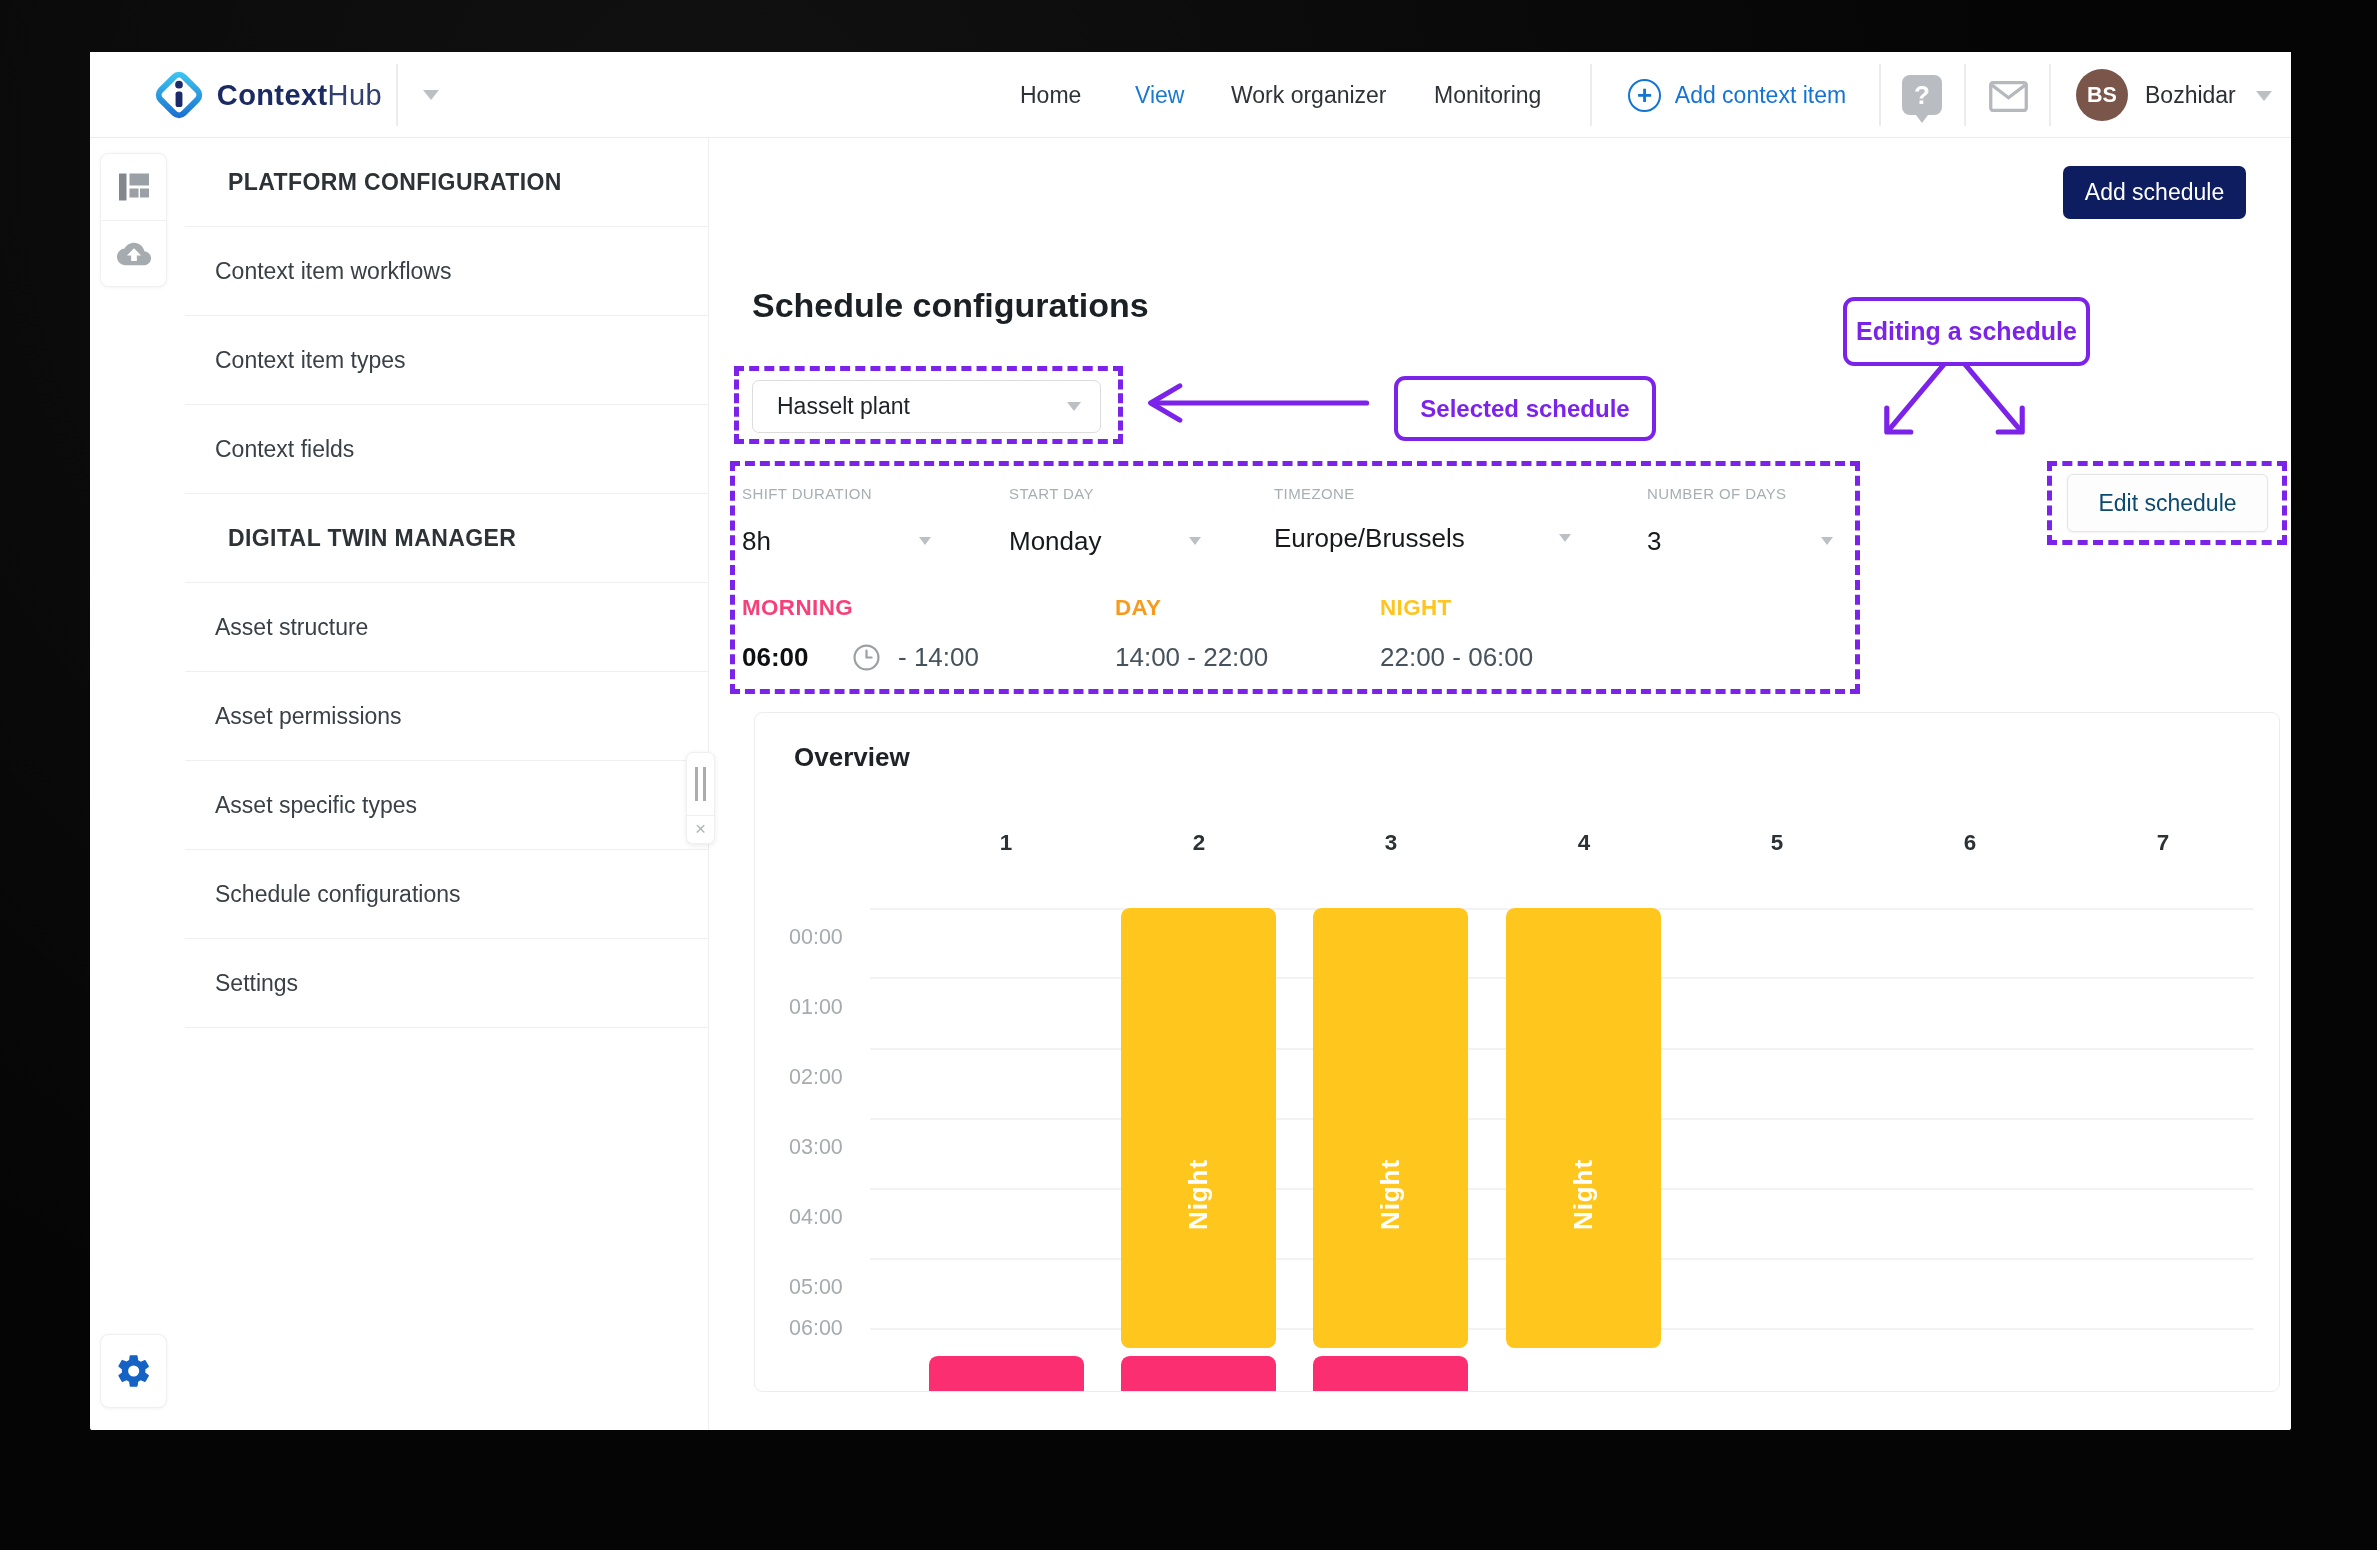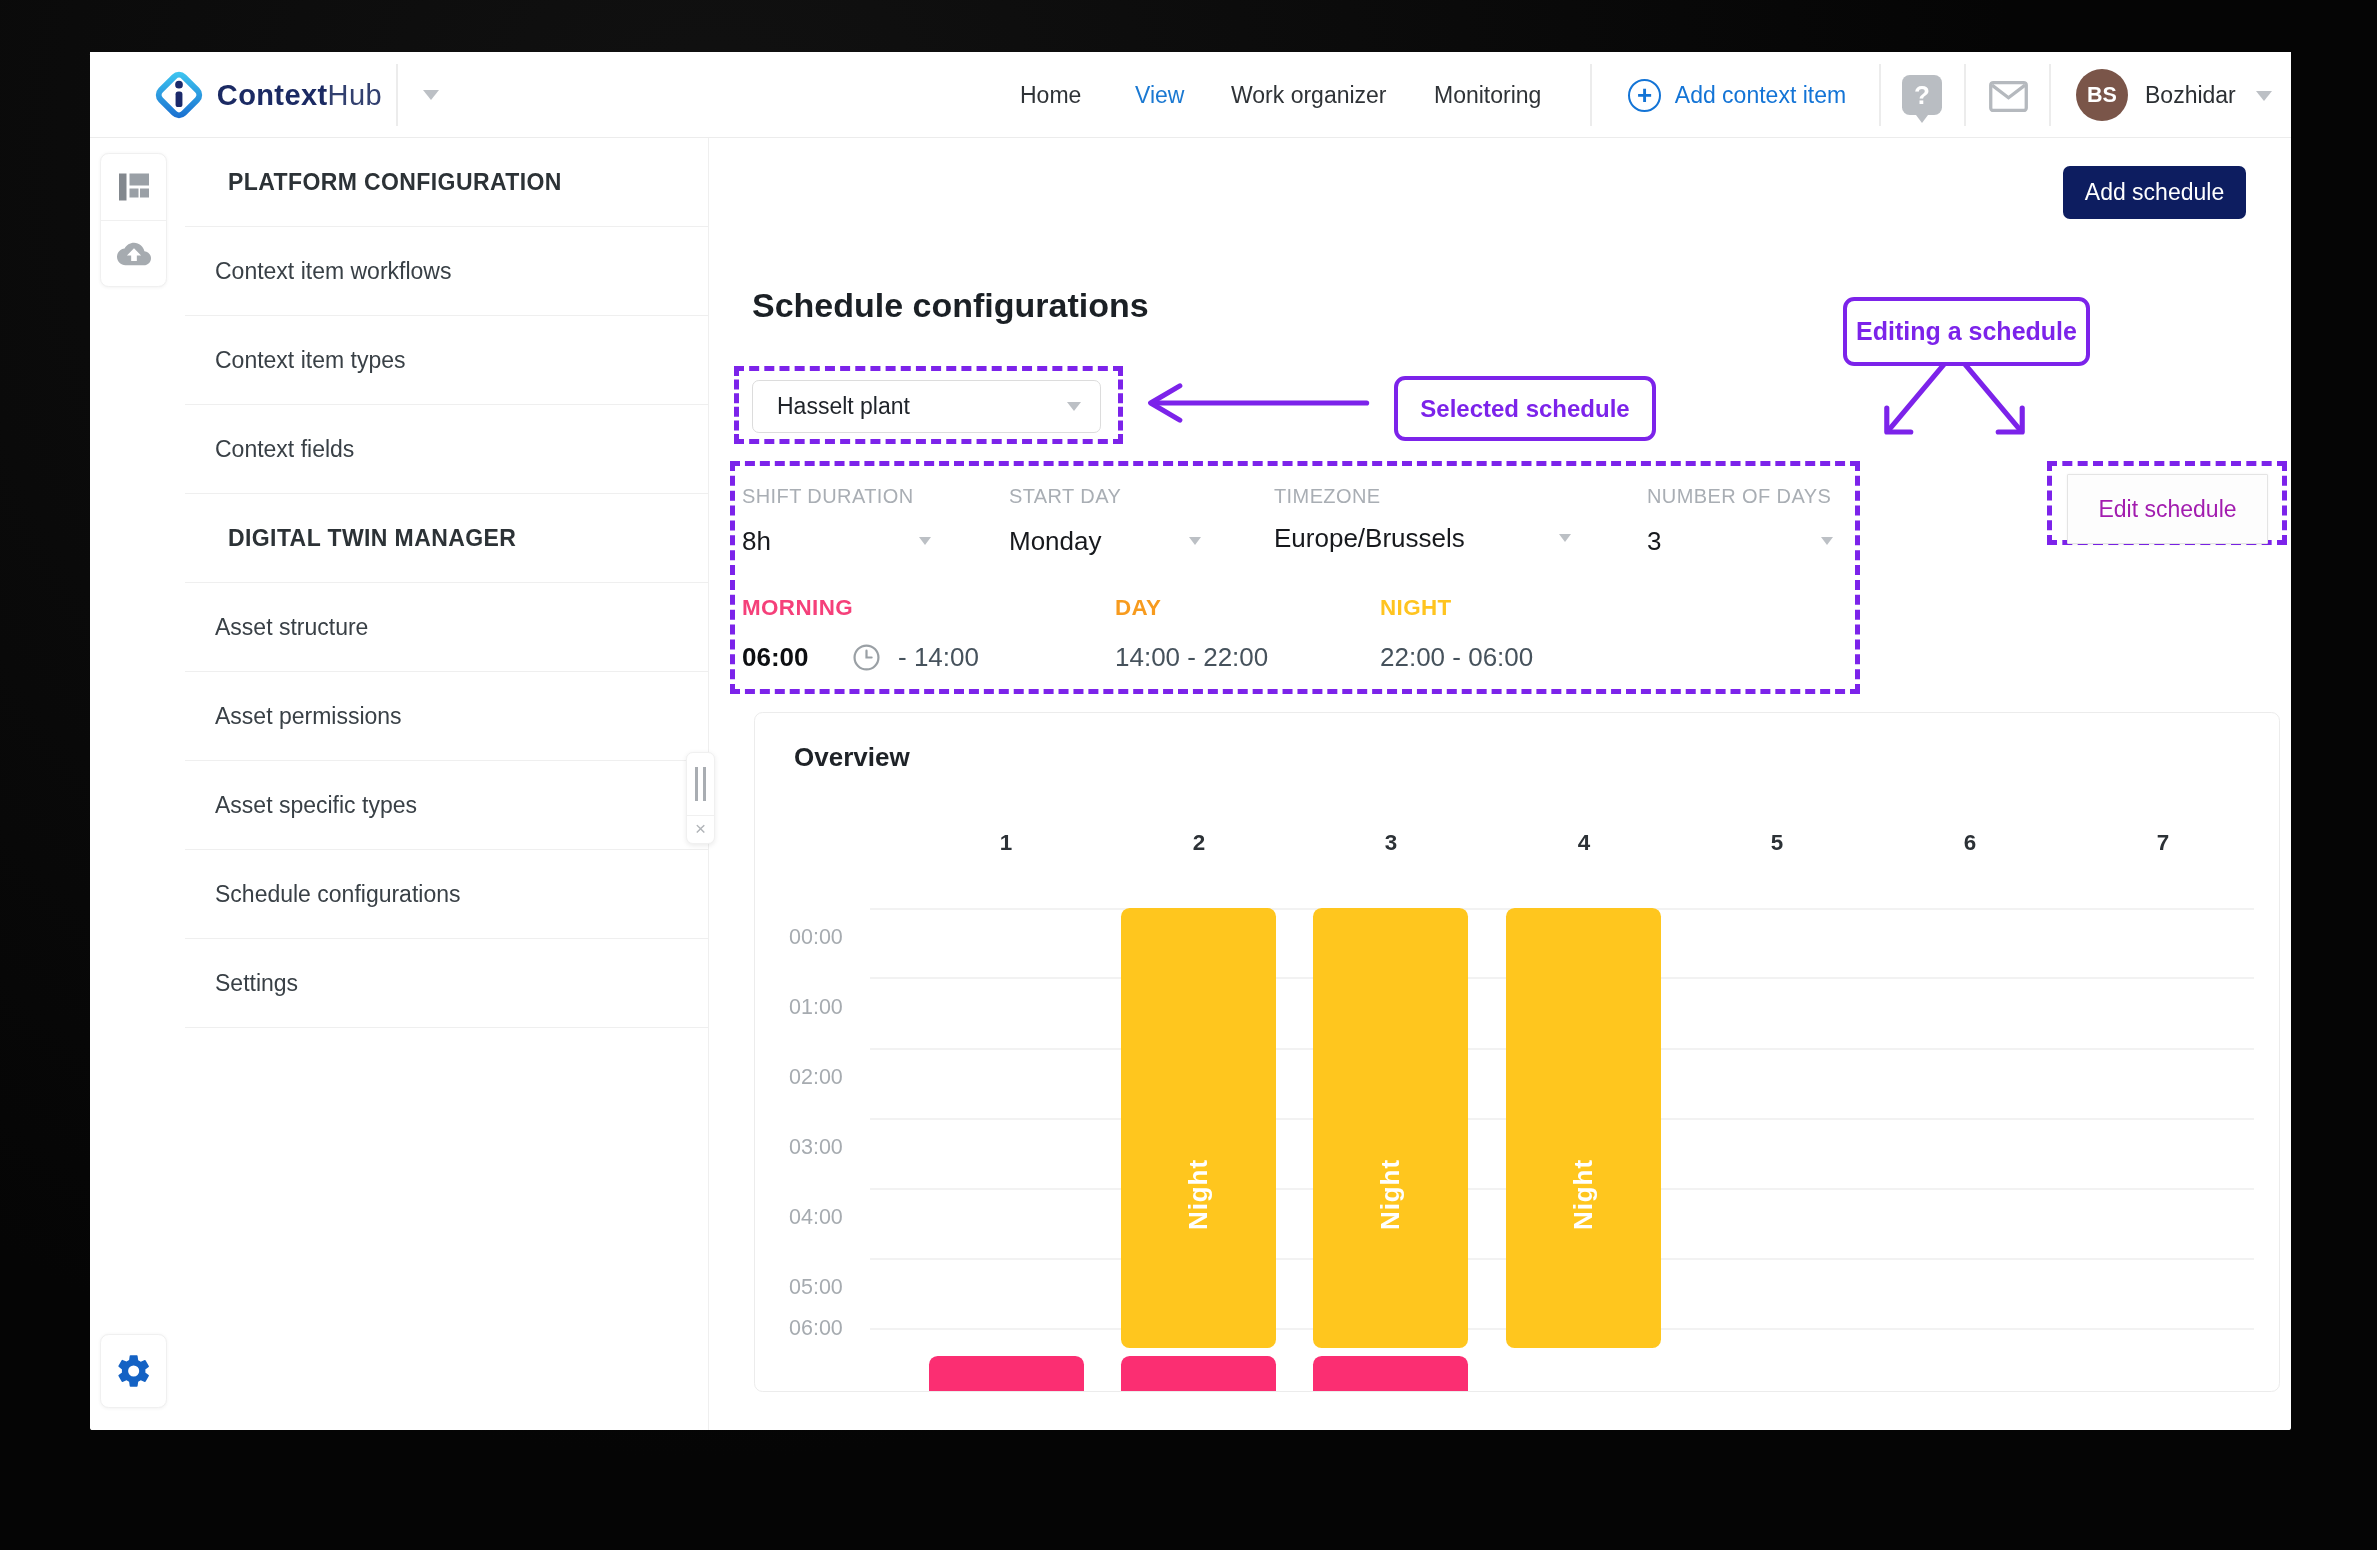"SHIFT DURATION" .fld-label { font-size: 20px -> 15px }
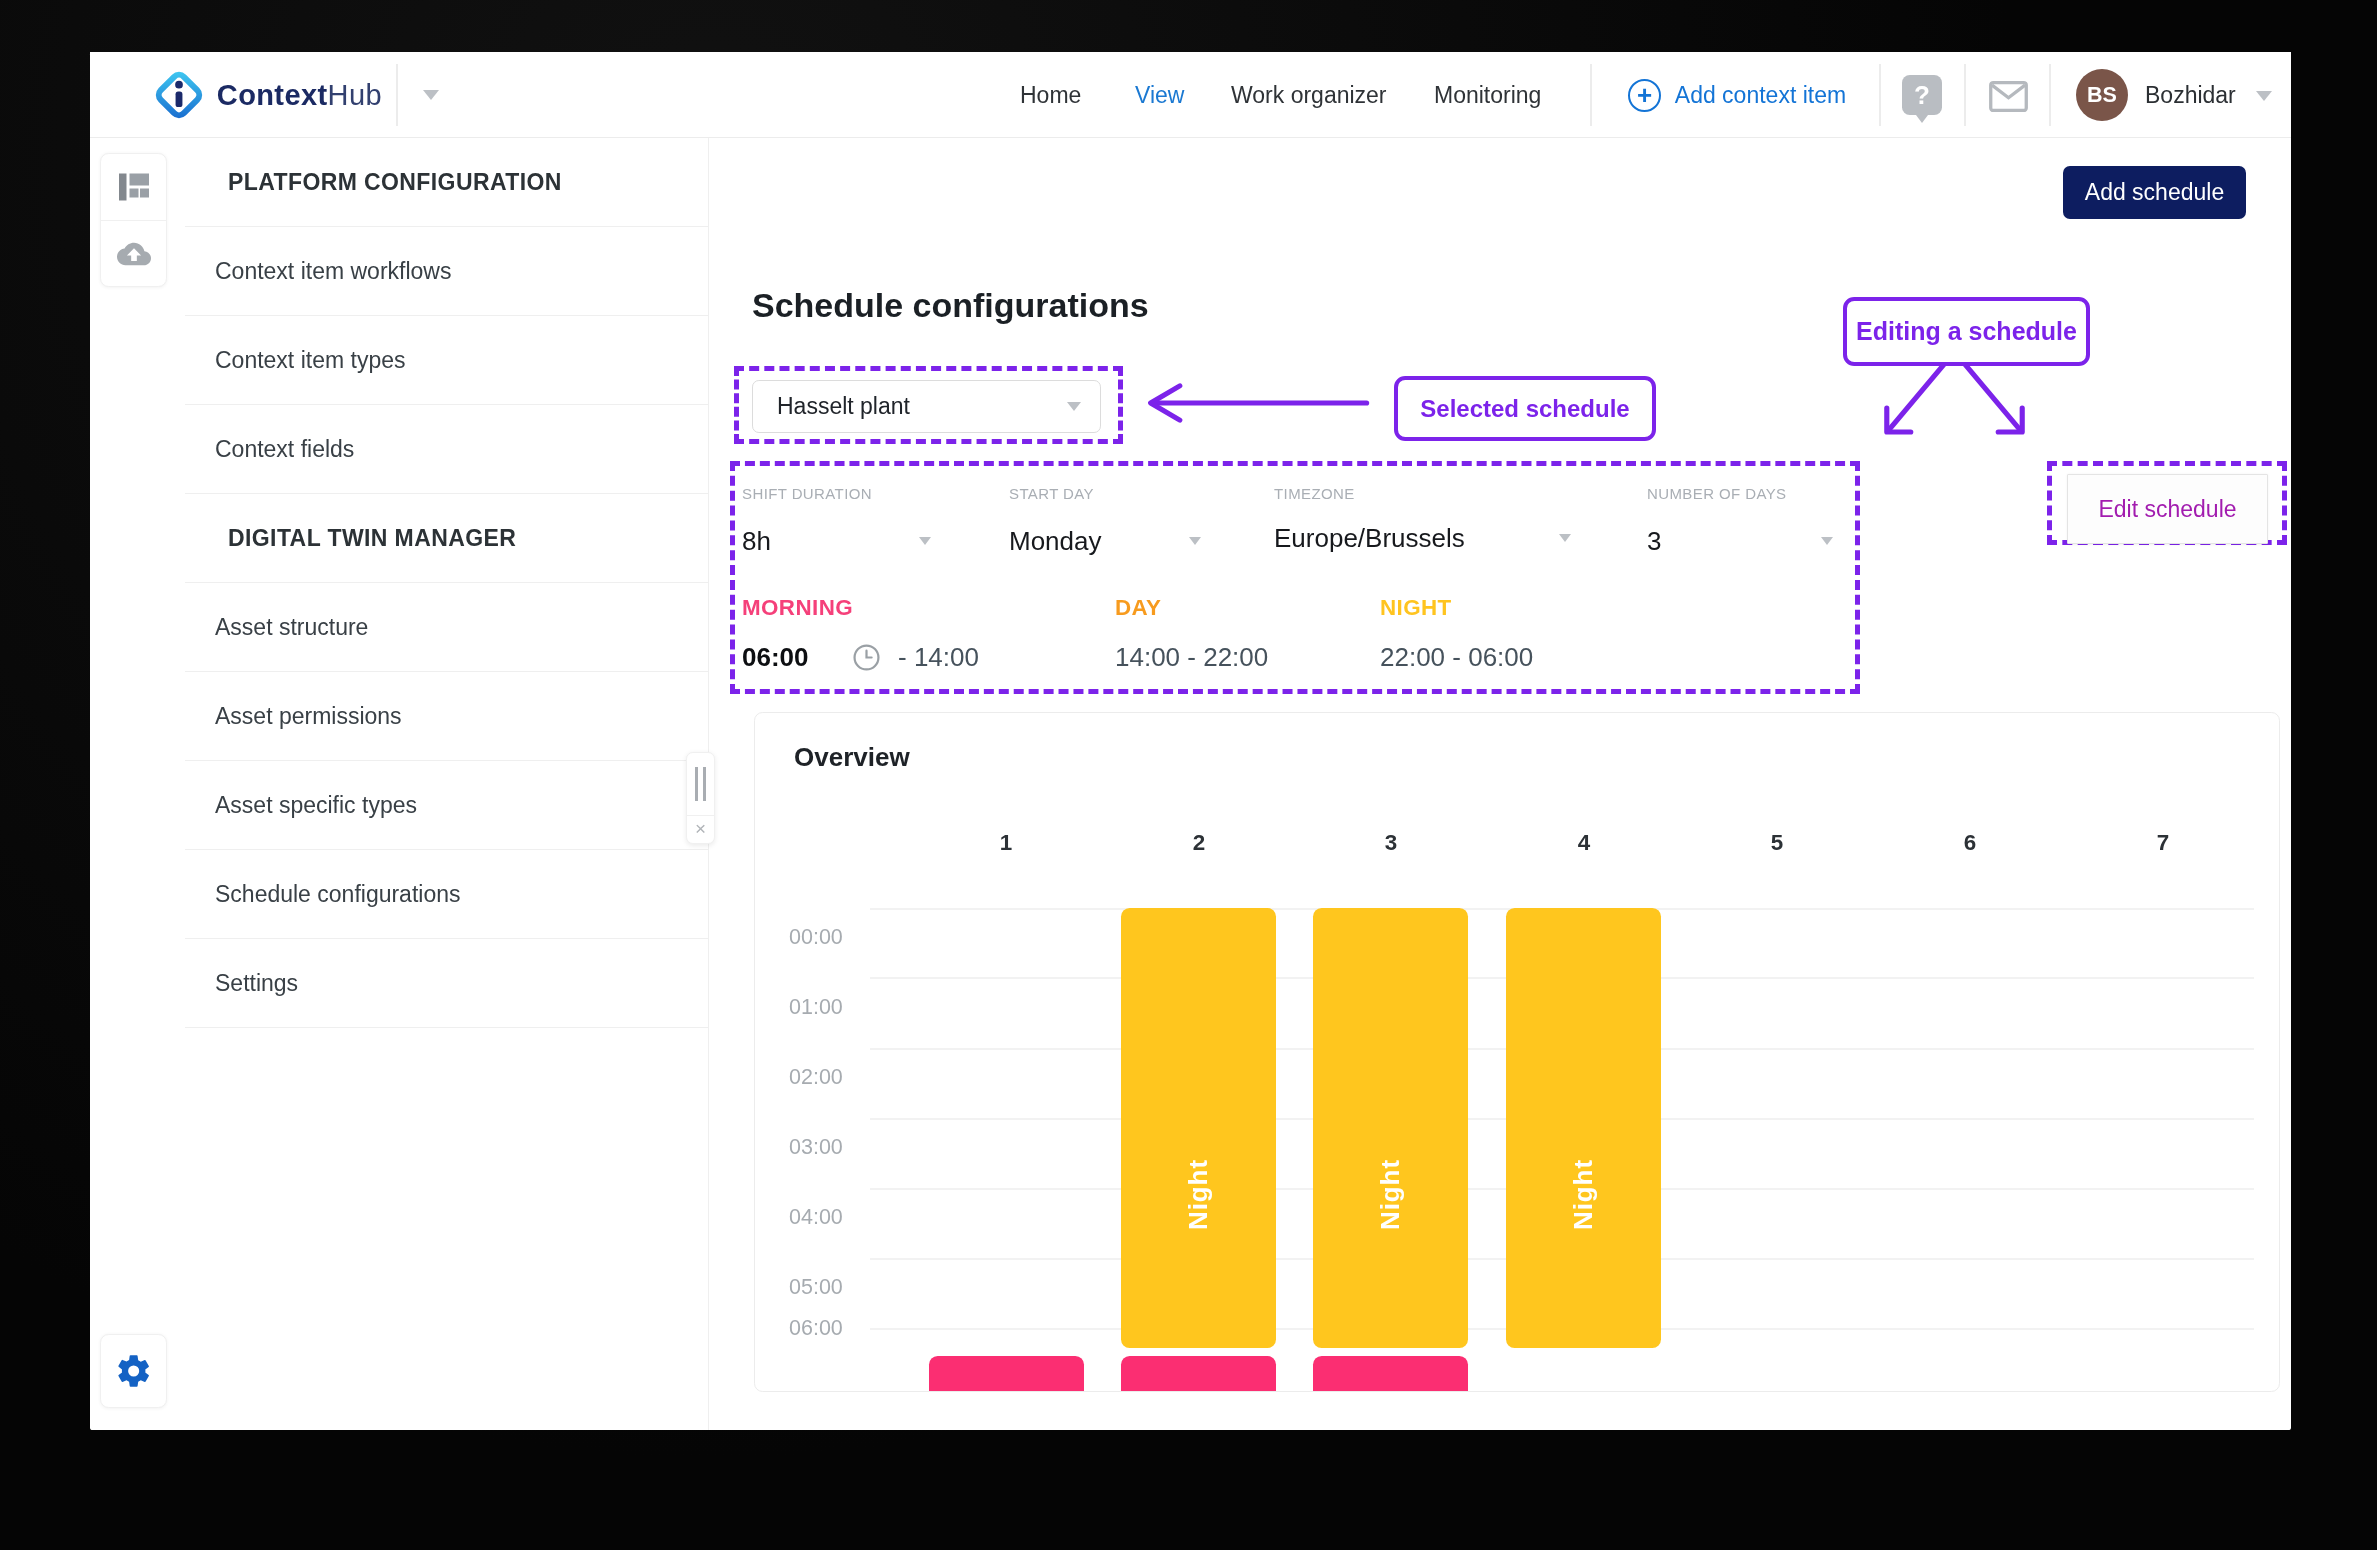"Edit schedule" .edit-btn { border-radius: 1px -> 6px; color: #a21caf -> #0c4a6e; height: 70px -> 58px }
